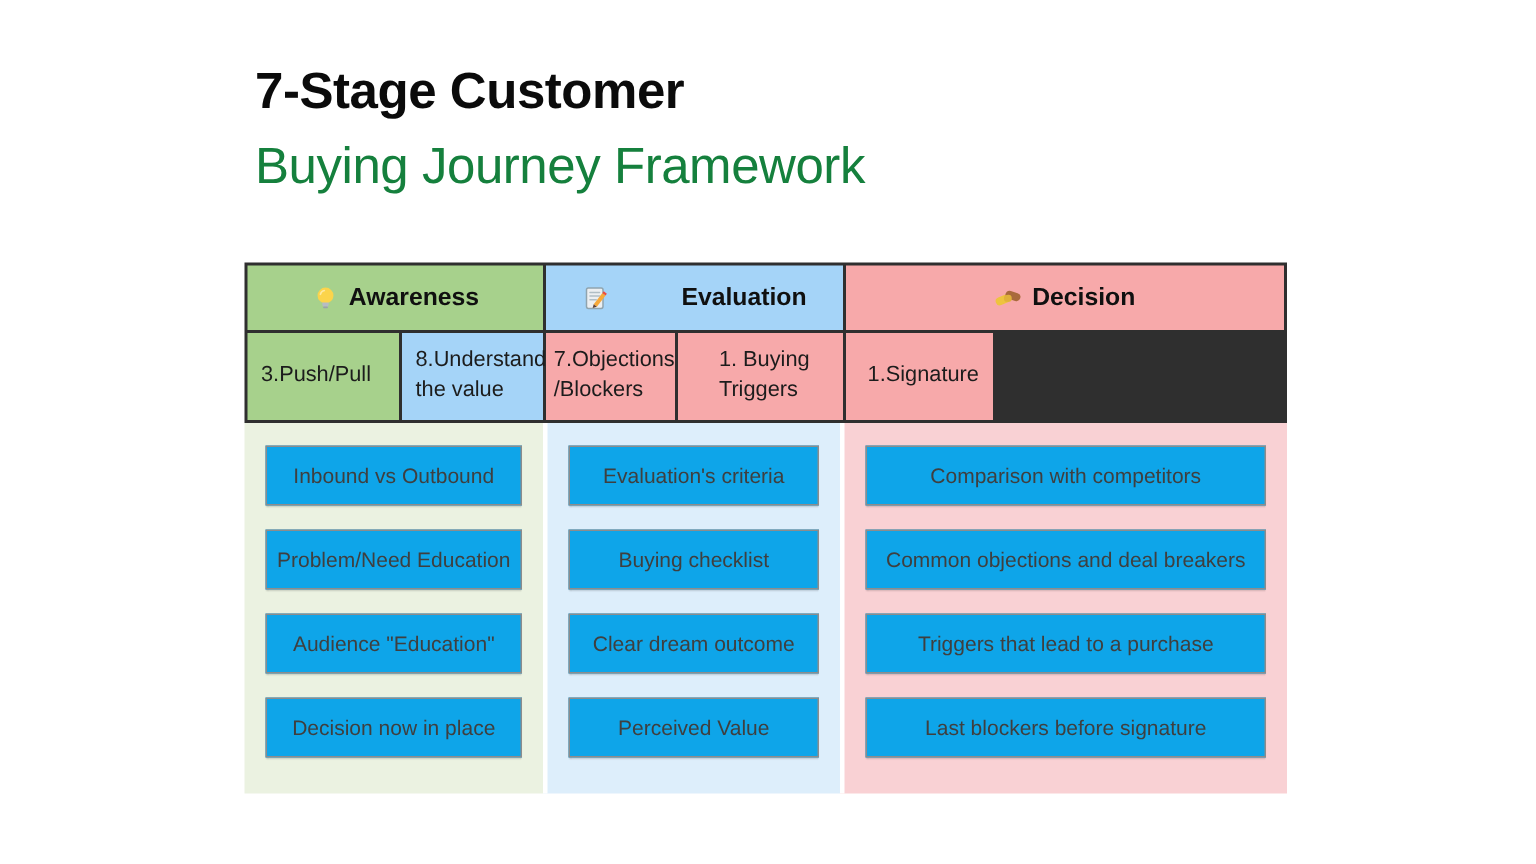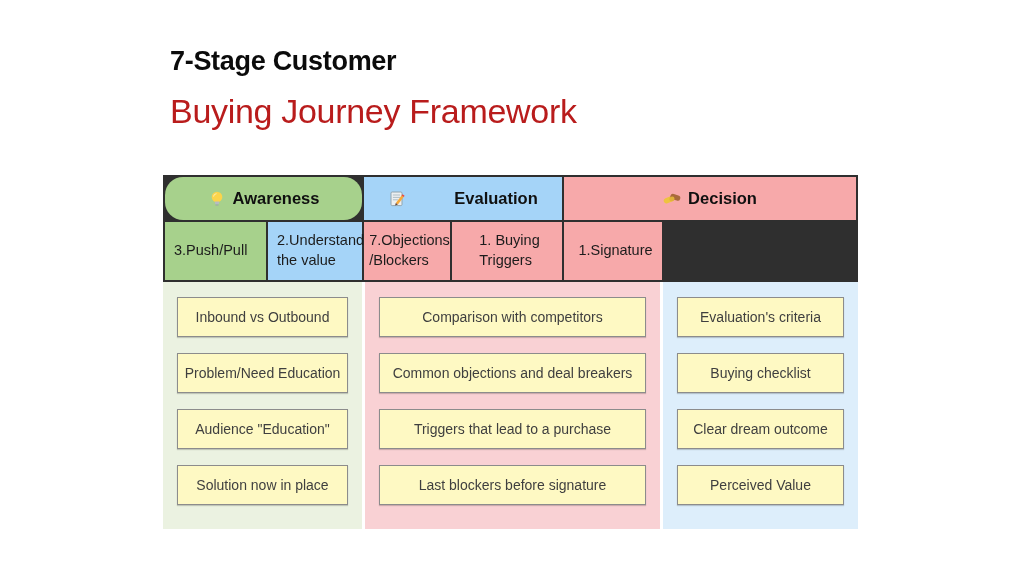"7-Stage Customer" .title-line1 { font-size: 27px -> 34px }
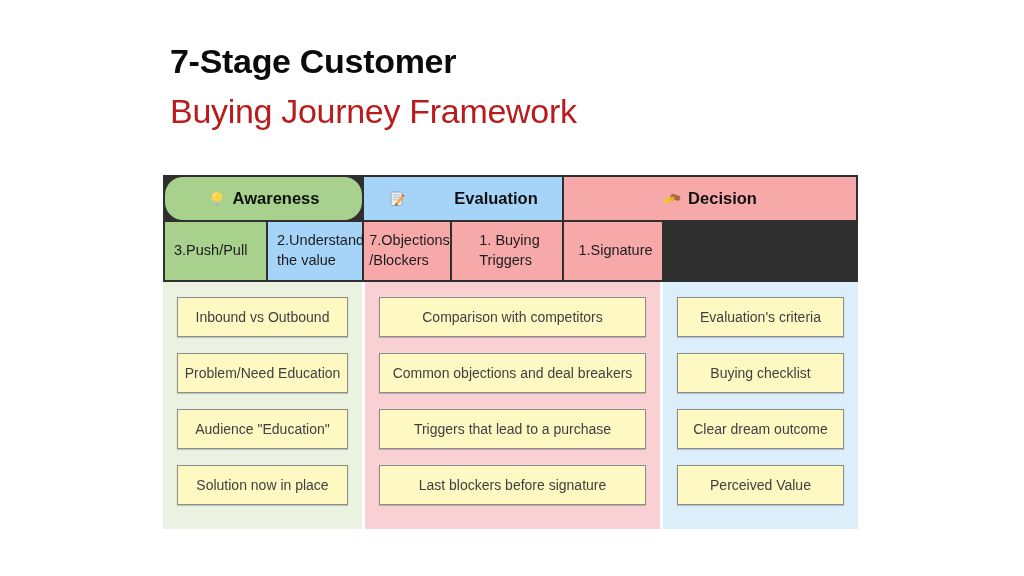"Buying Journey Framework" .title-line2 { color: #b91c1c -> #15803d }
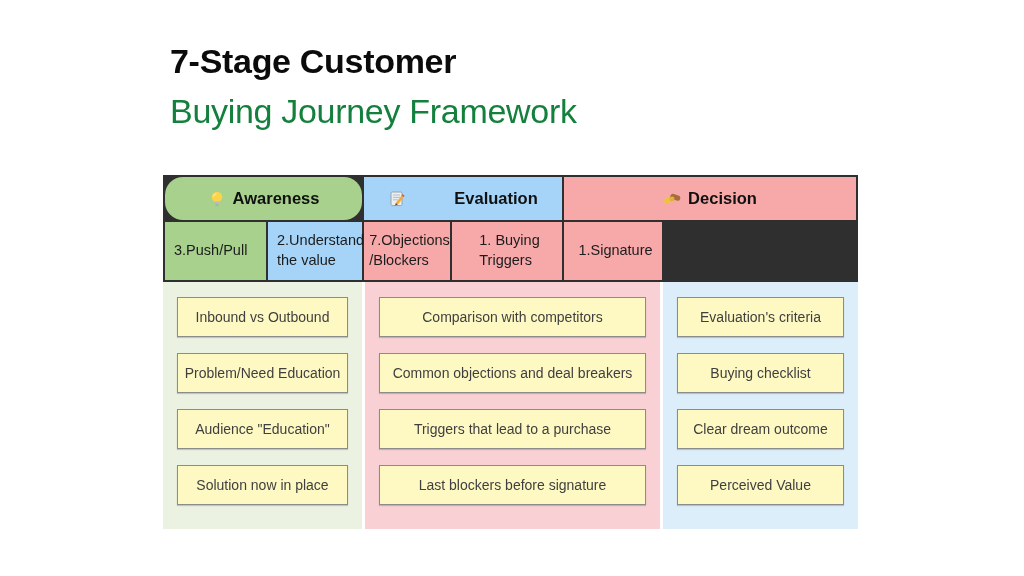"Awareness" .hdr-aw { border-radius: 18px -> none }
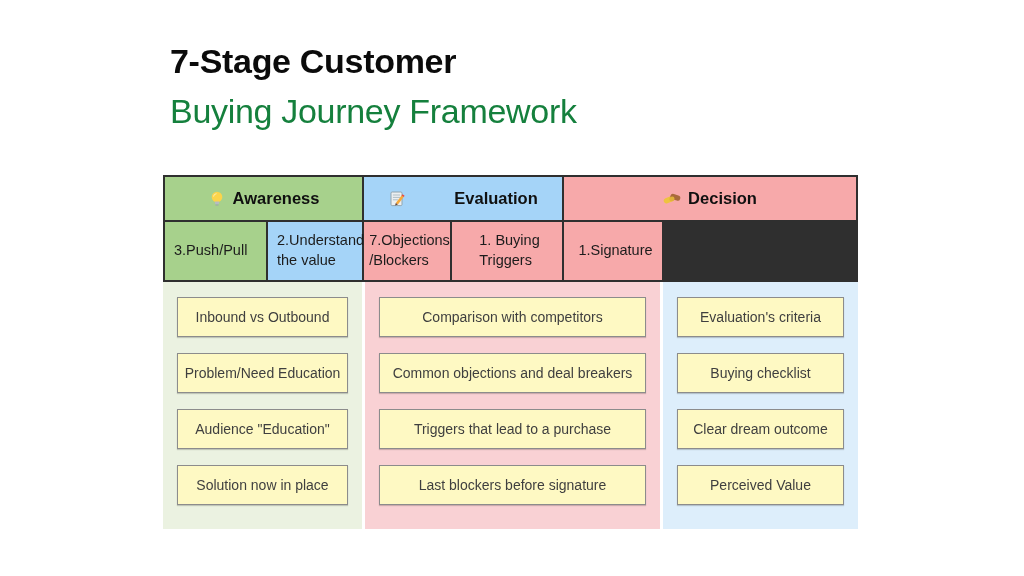"2.Understand" div.stage { text: 2.Understand -> 8.Understand }
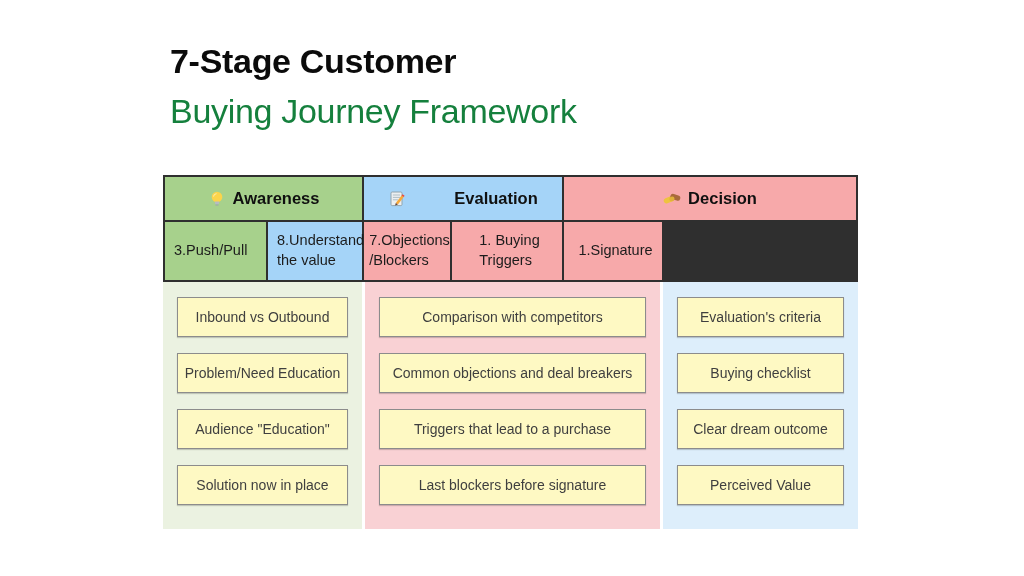"Inbound vs Outbound" .item-box { background: #fef9c3 -> #0ea5e9 }
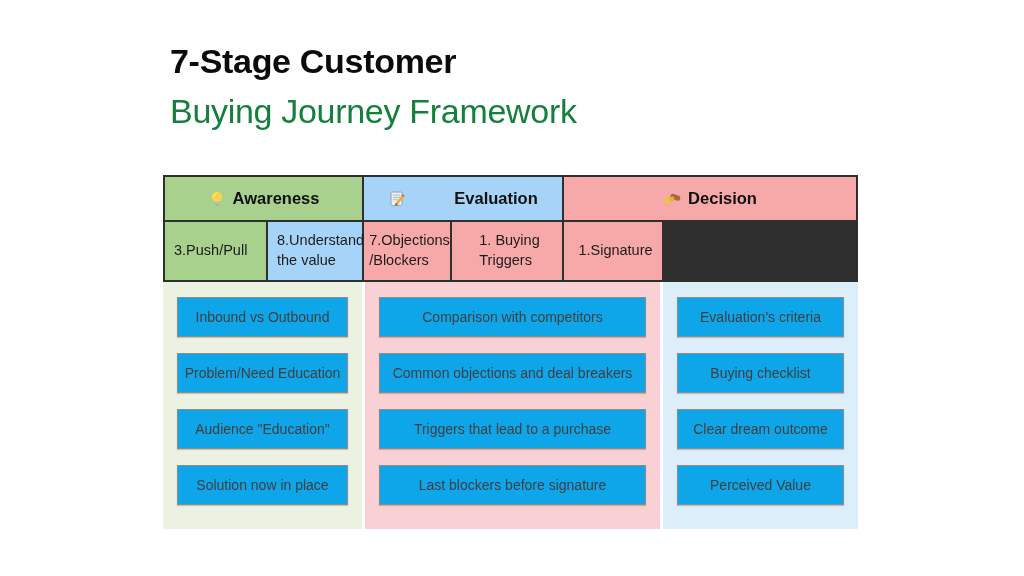"Comparison with competitors" div.body-col { order: before "Evaluation's criteria" -> after "Evaluation's criteria" }
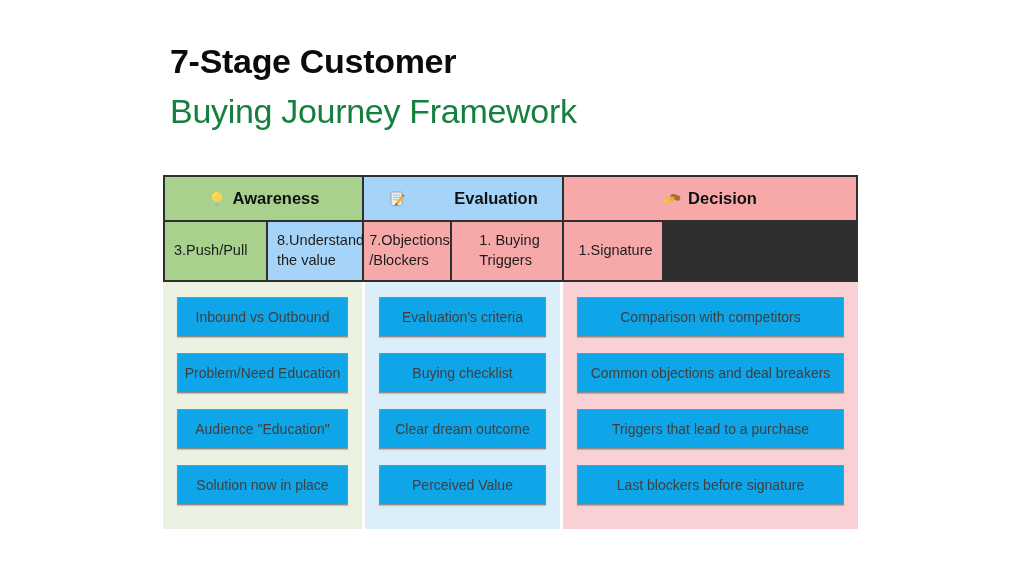"Solution now in place" div.item-box { text: Solution -> Decision }
